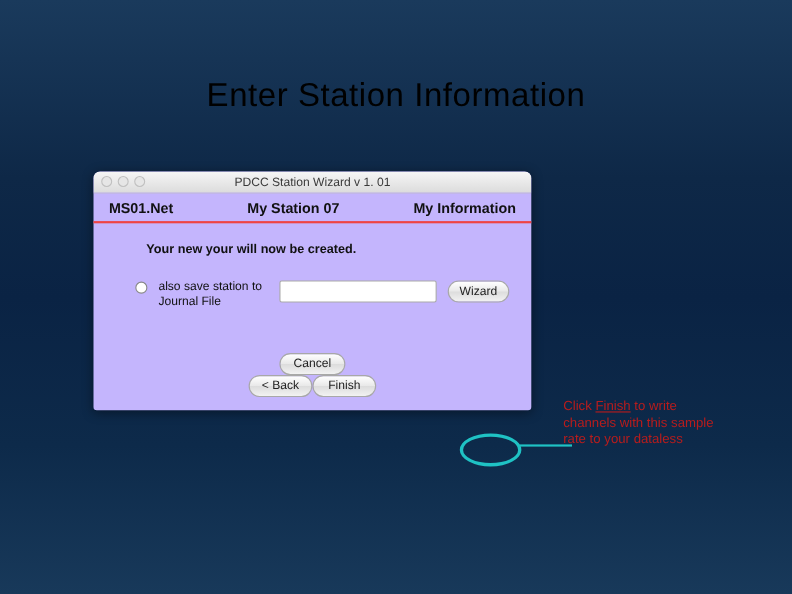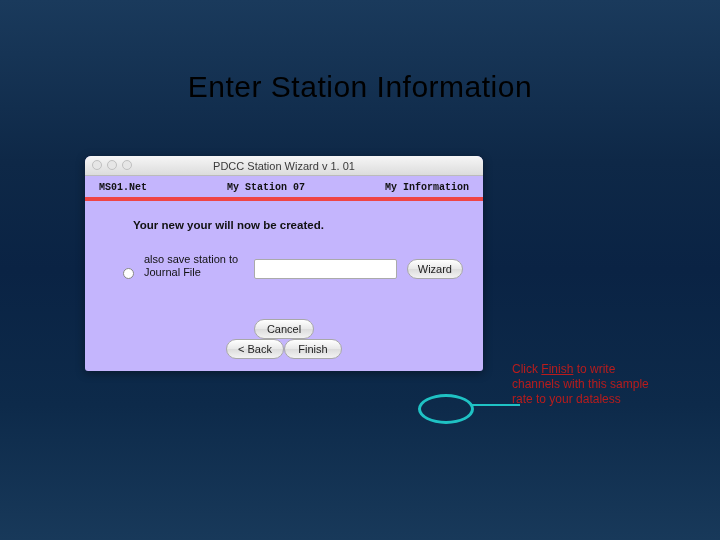"MS01.Net" .header-row { border-bottom: 4px solid #ef4444 -> 2px solid #ef4444; font-family: Liberation Mono, monospace -> none; font-size: 10px -> 13px }
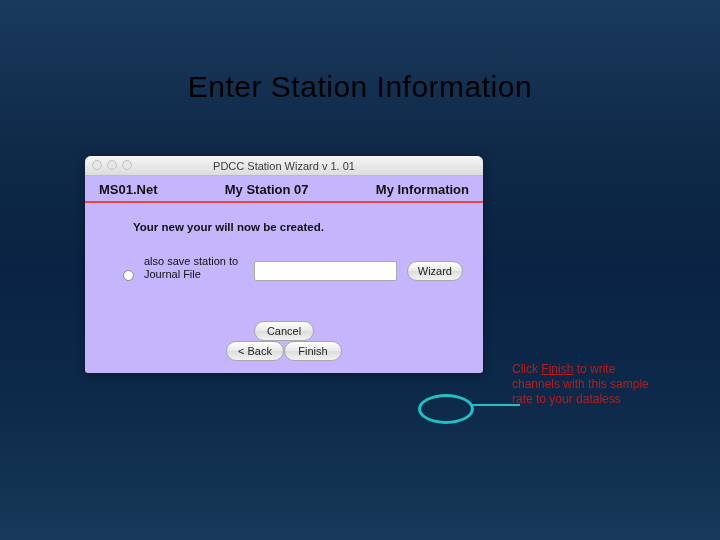"also save station to Journal" .opt2 { align-items: flex-end -> flex-start }
